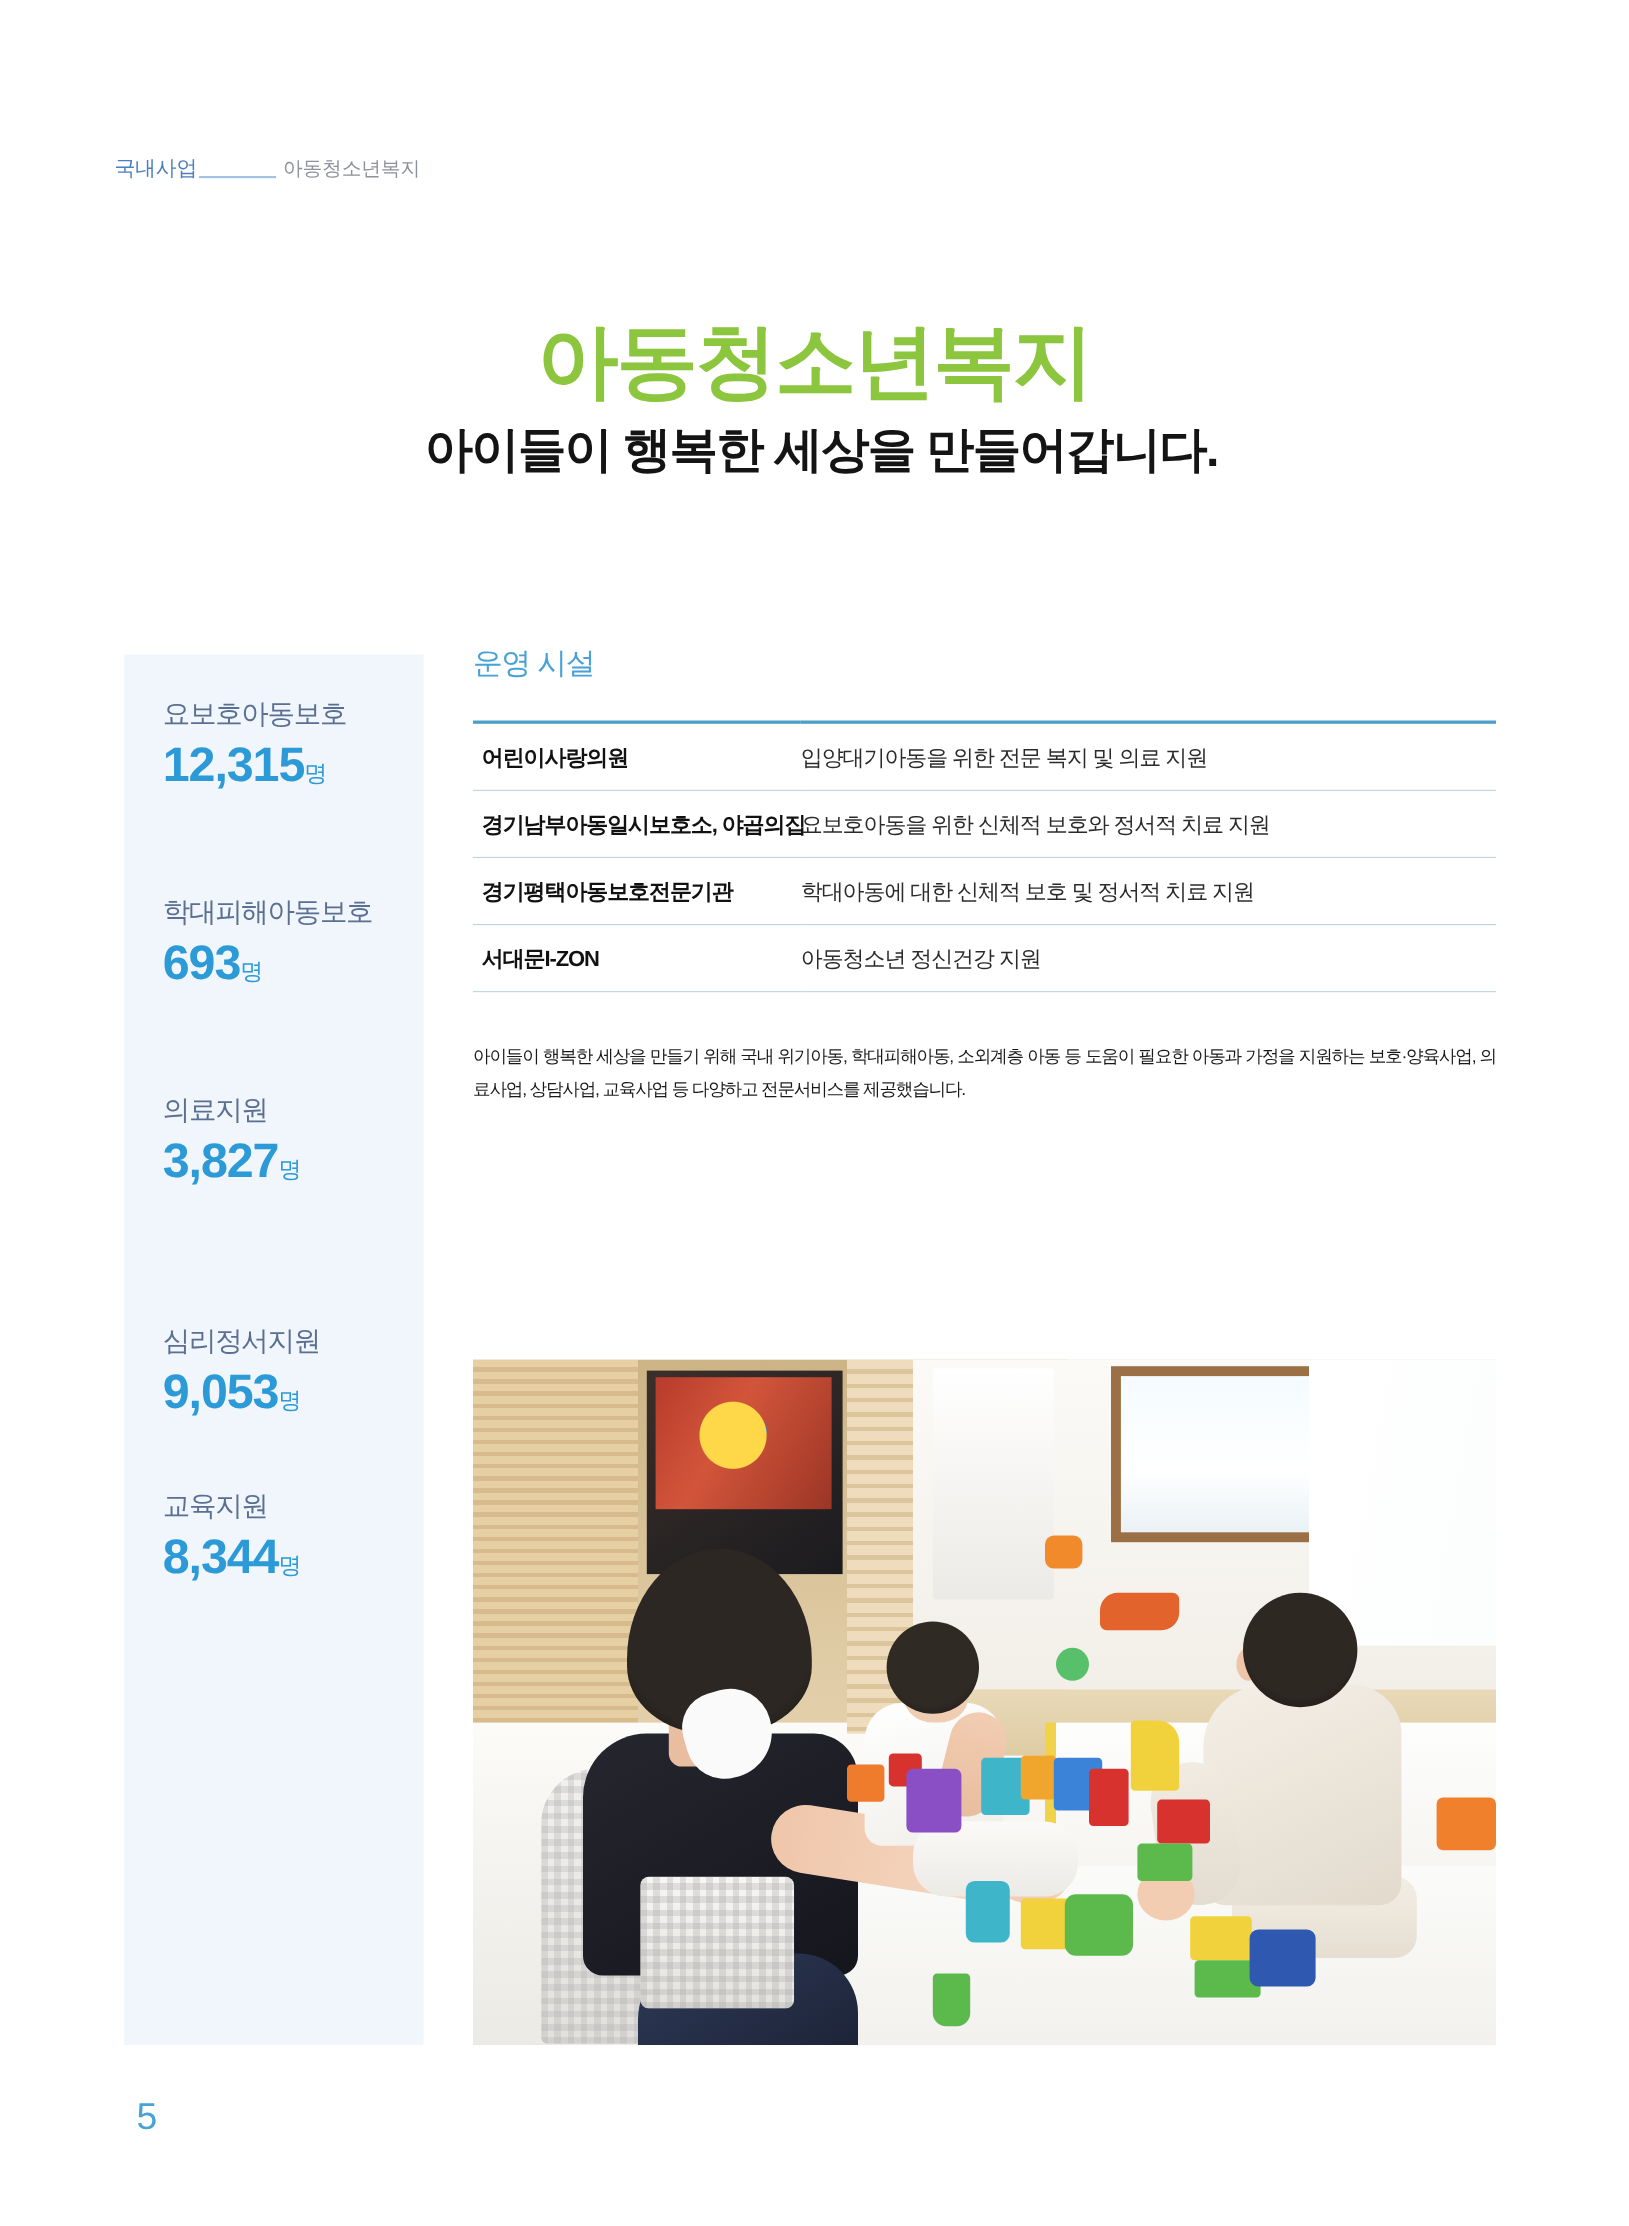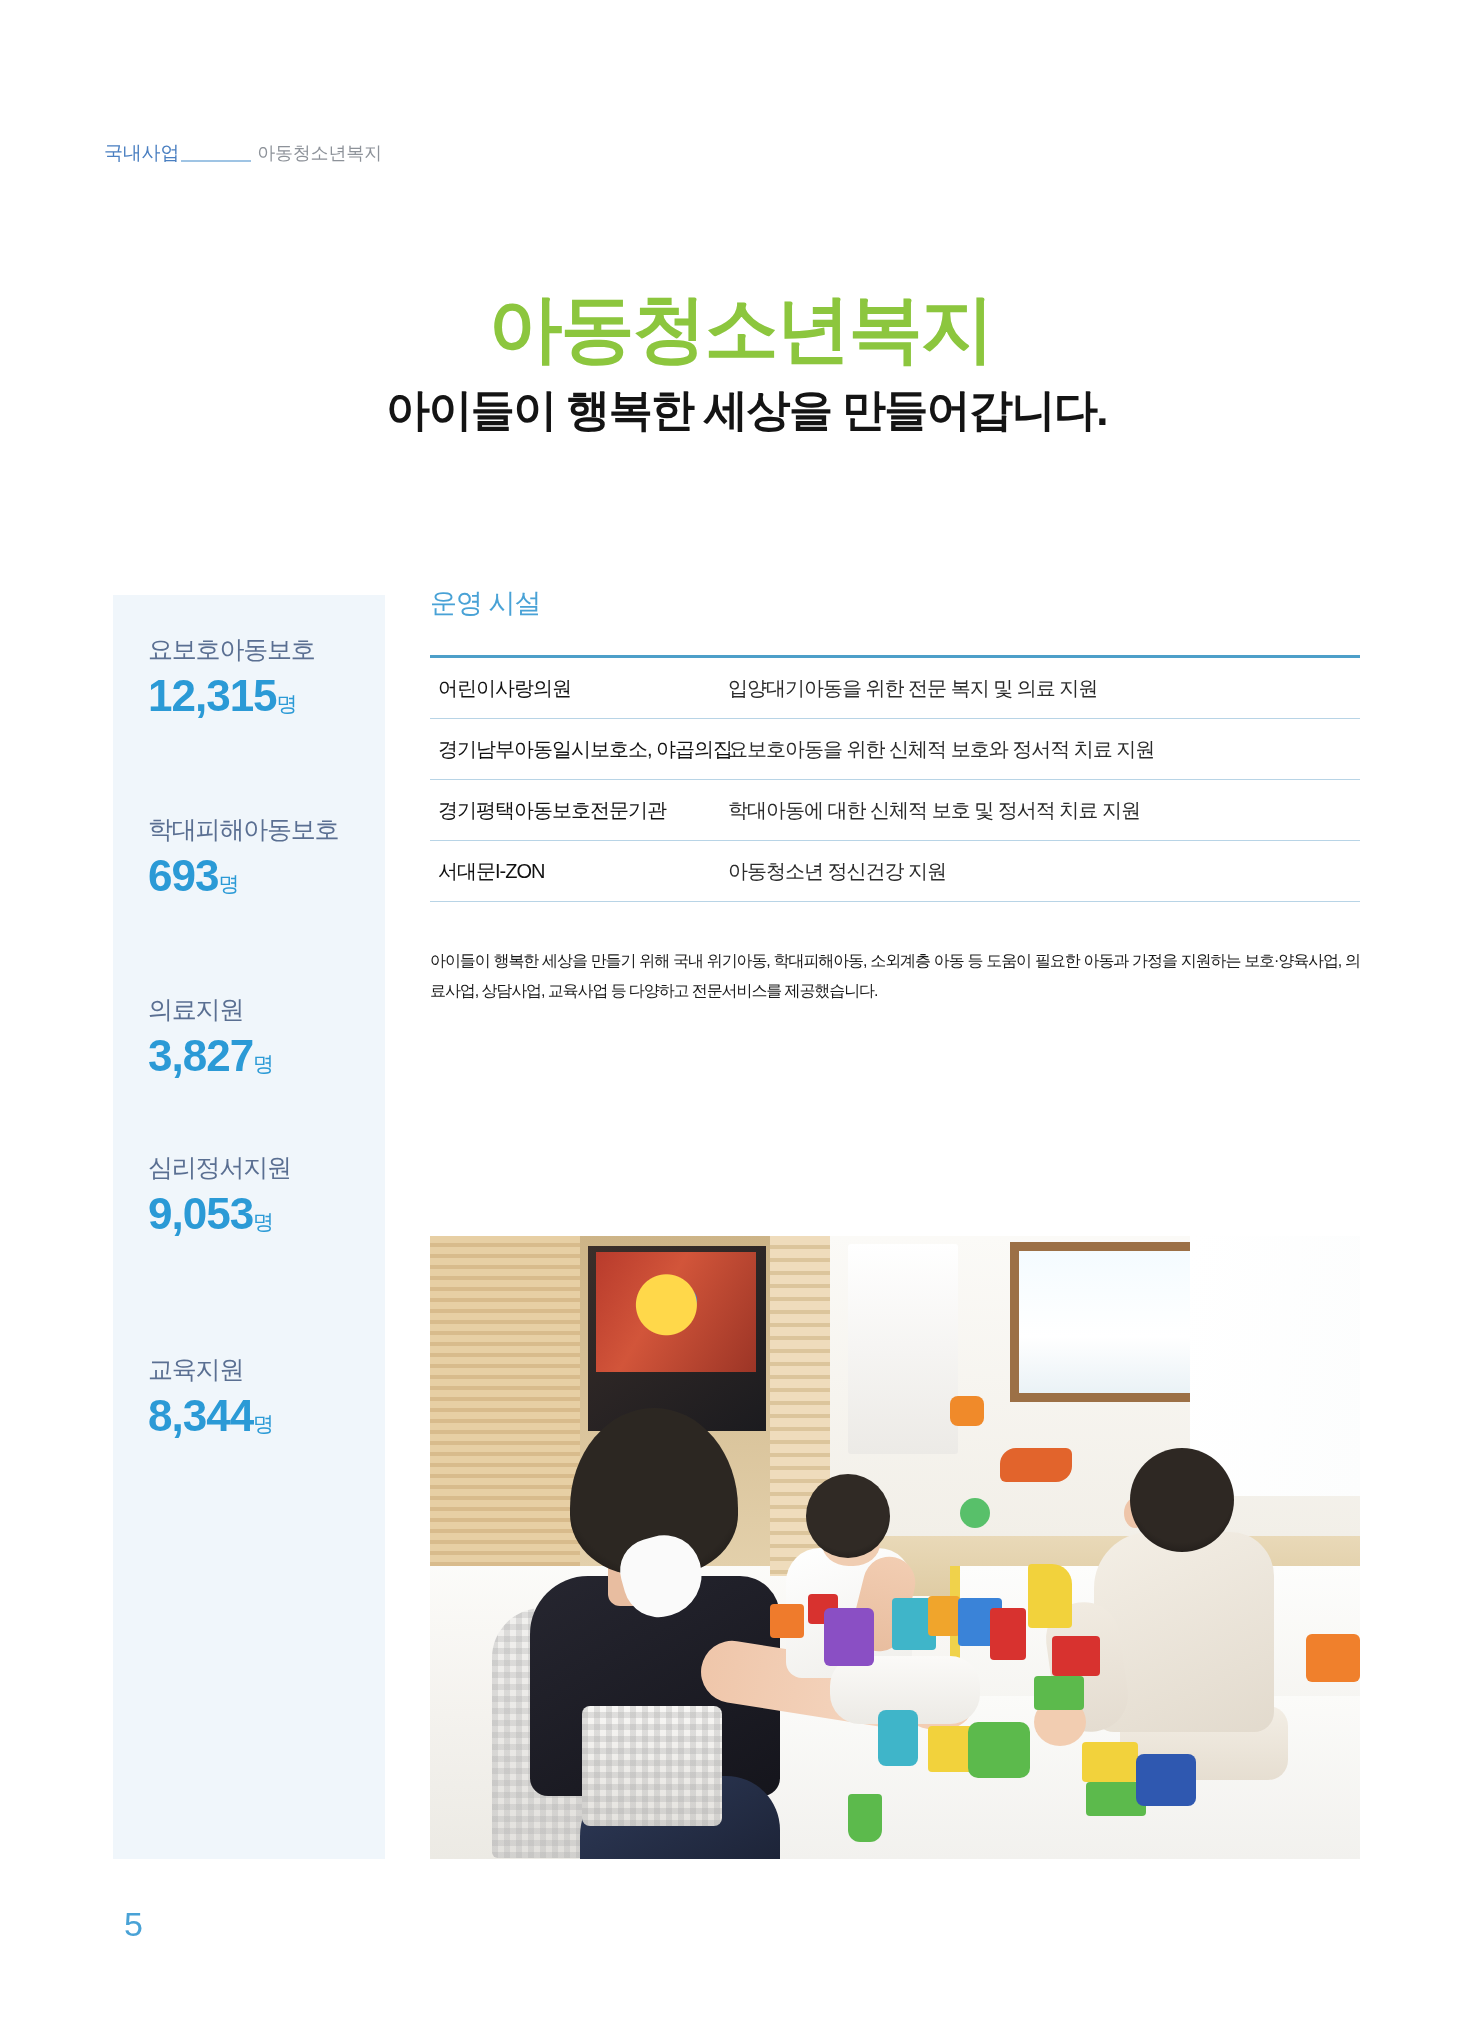"어린이사랑의원" #facilities-table td.fac-name { font-weight: 400 -> 700 }
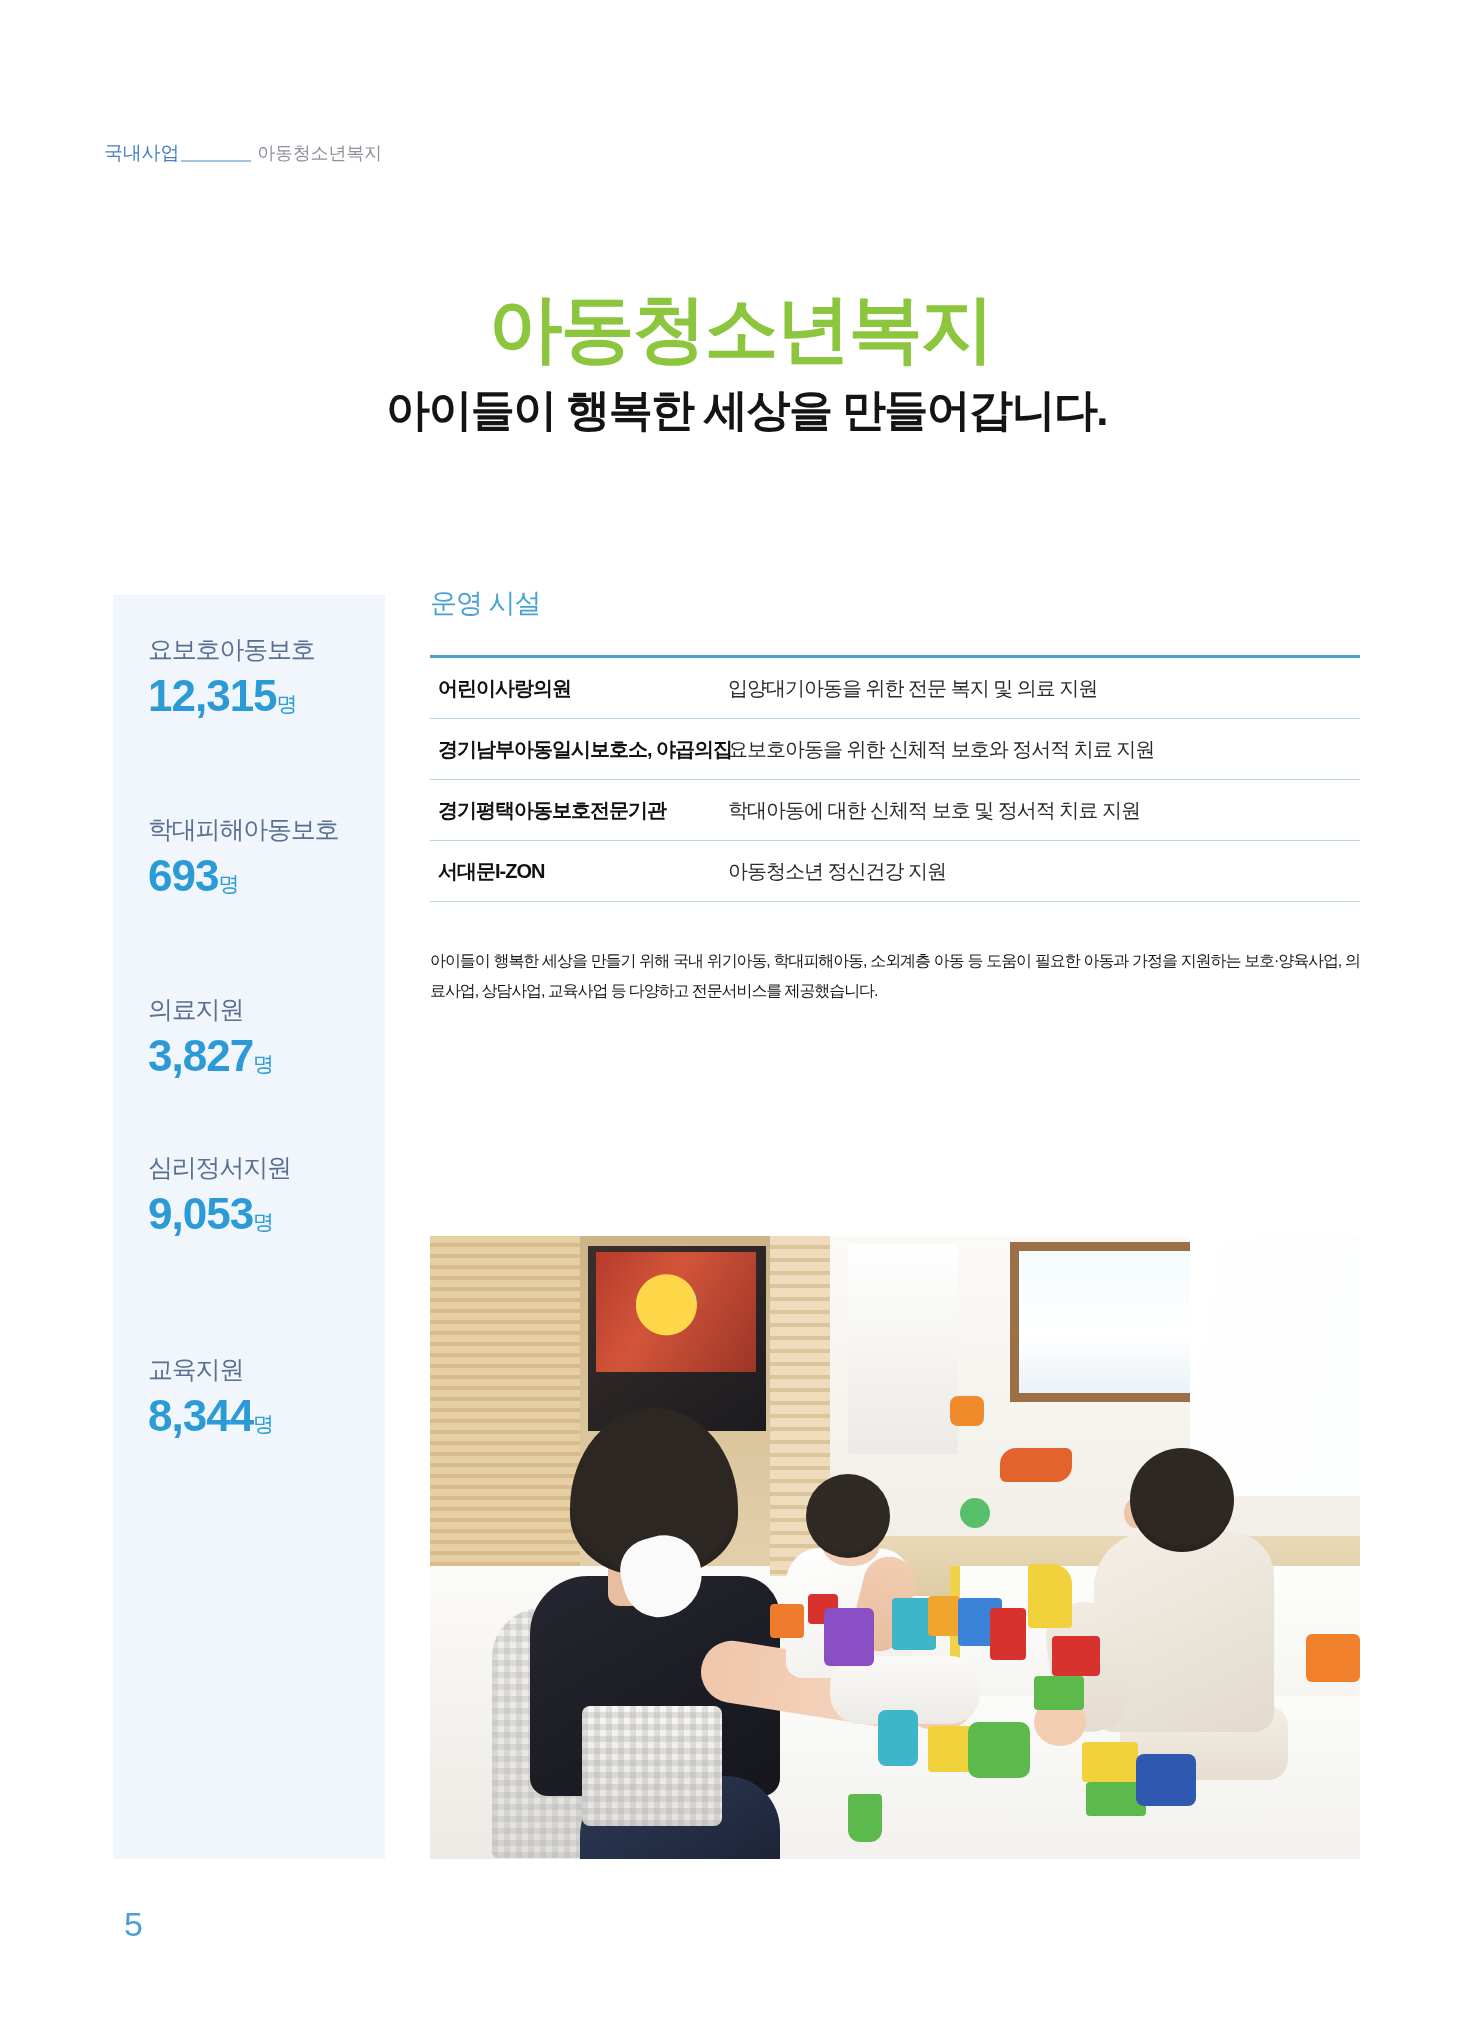"심리정서지원" div.stat-item { top: 560px -> 612px }
